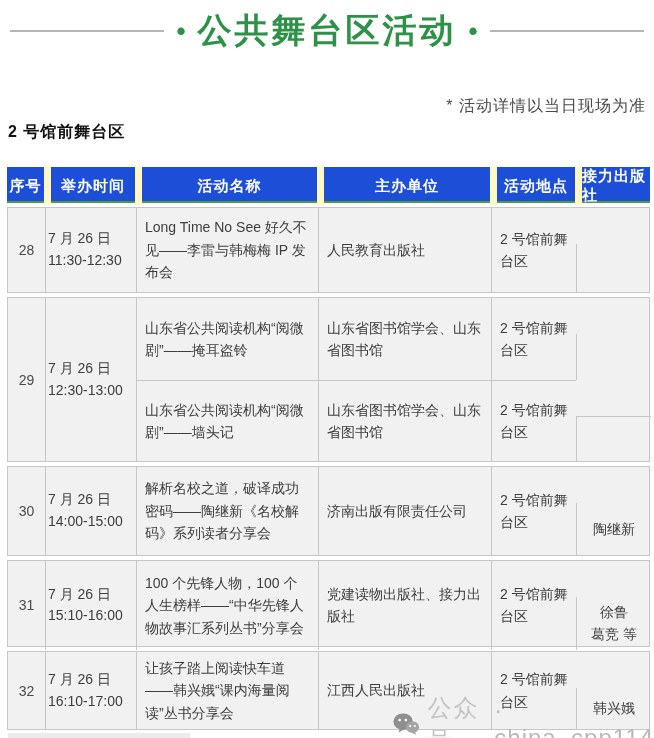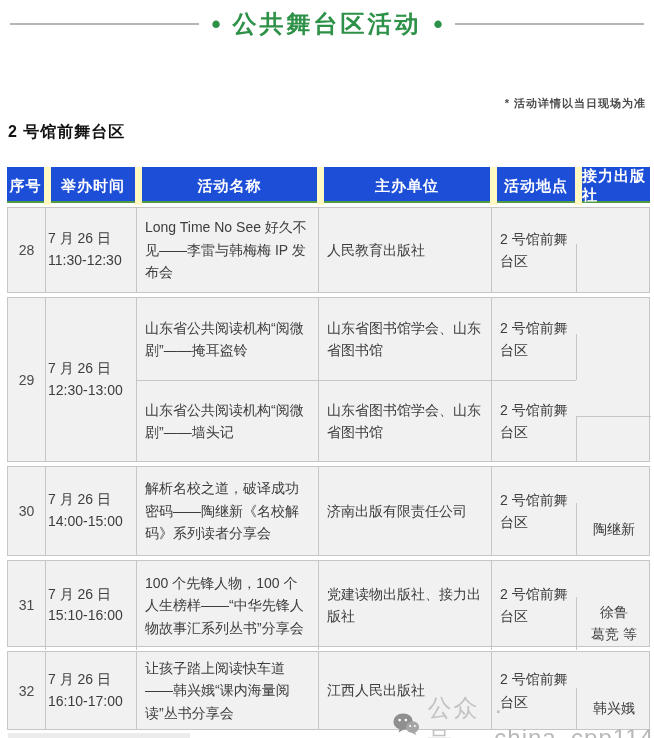"公共舞台区活动" .title-text { font-size: 24px -> 34px }
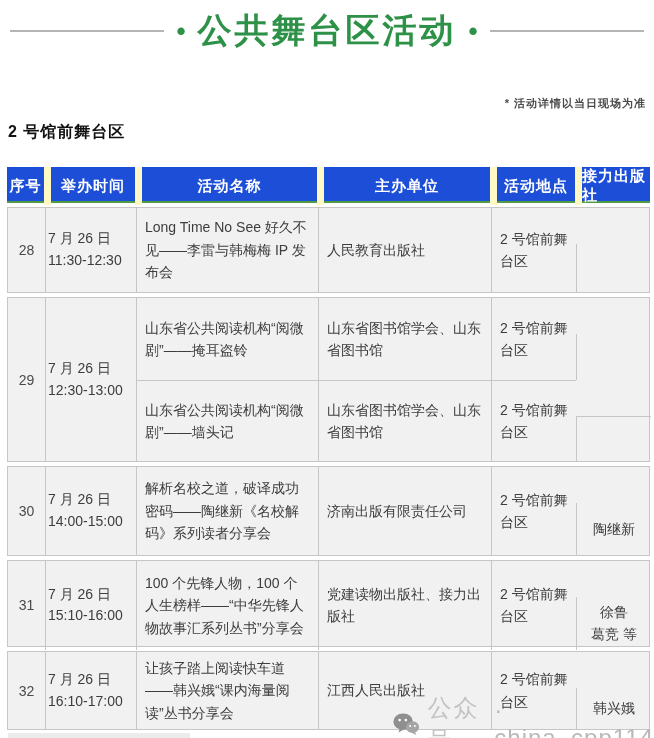"* 活动详情以当日现场为准" .note { font-size: 11px -> 16px; font-weight: bold -> none }
